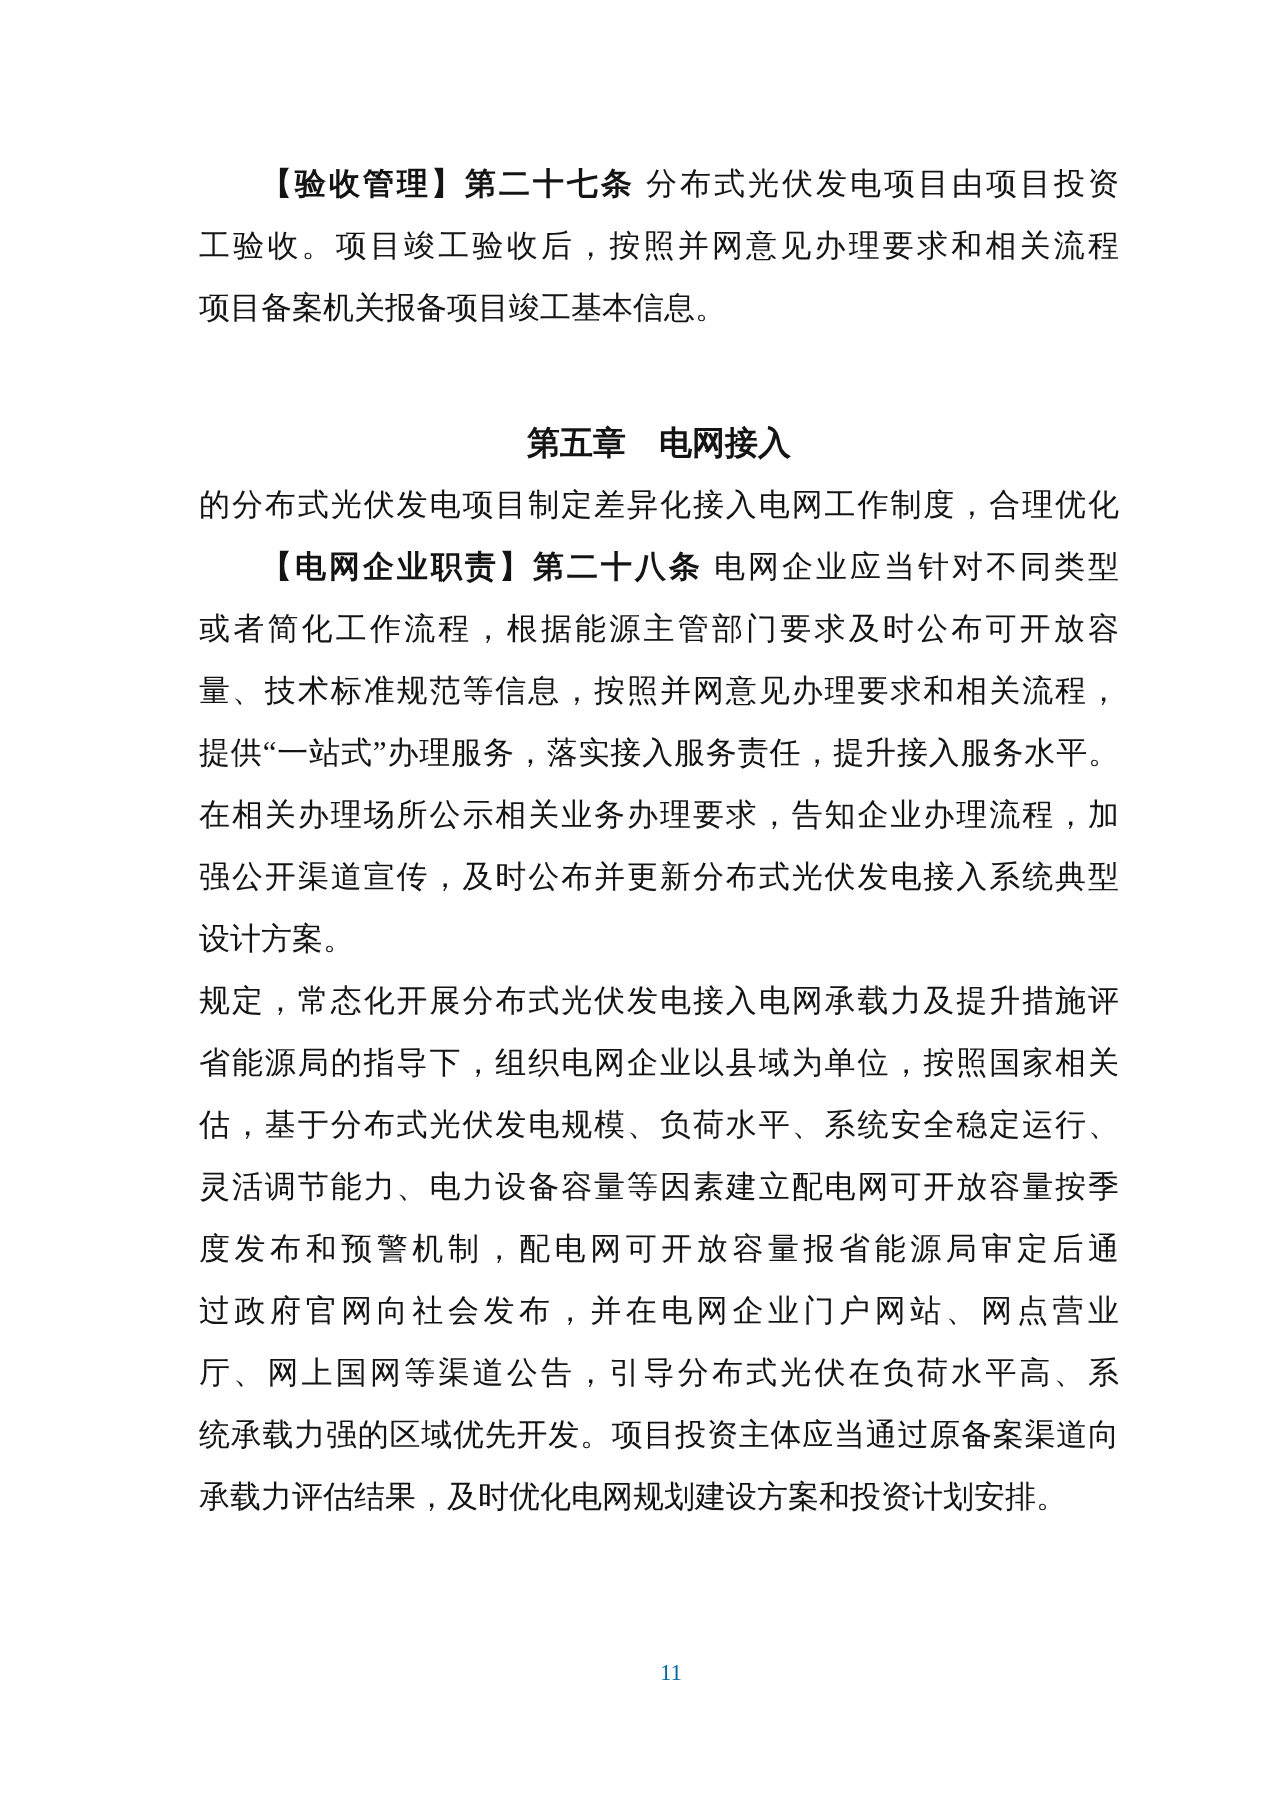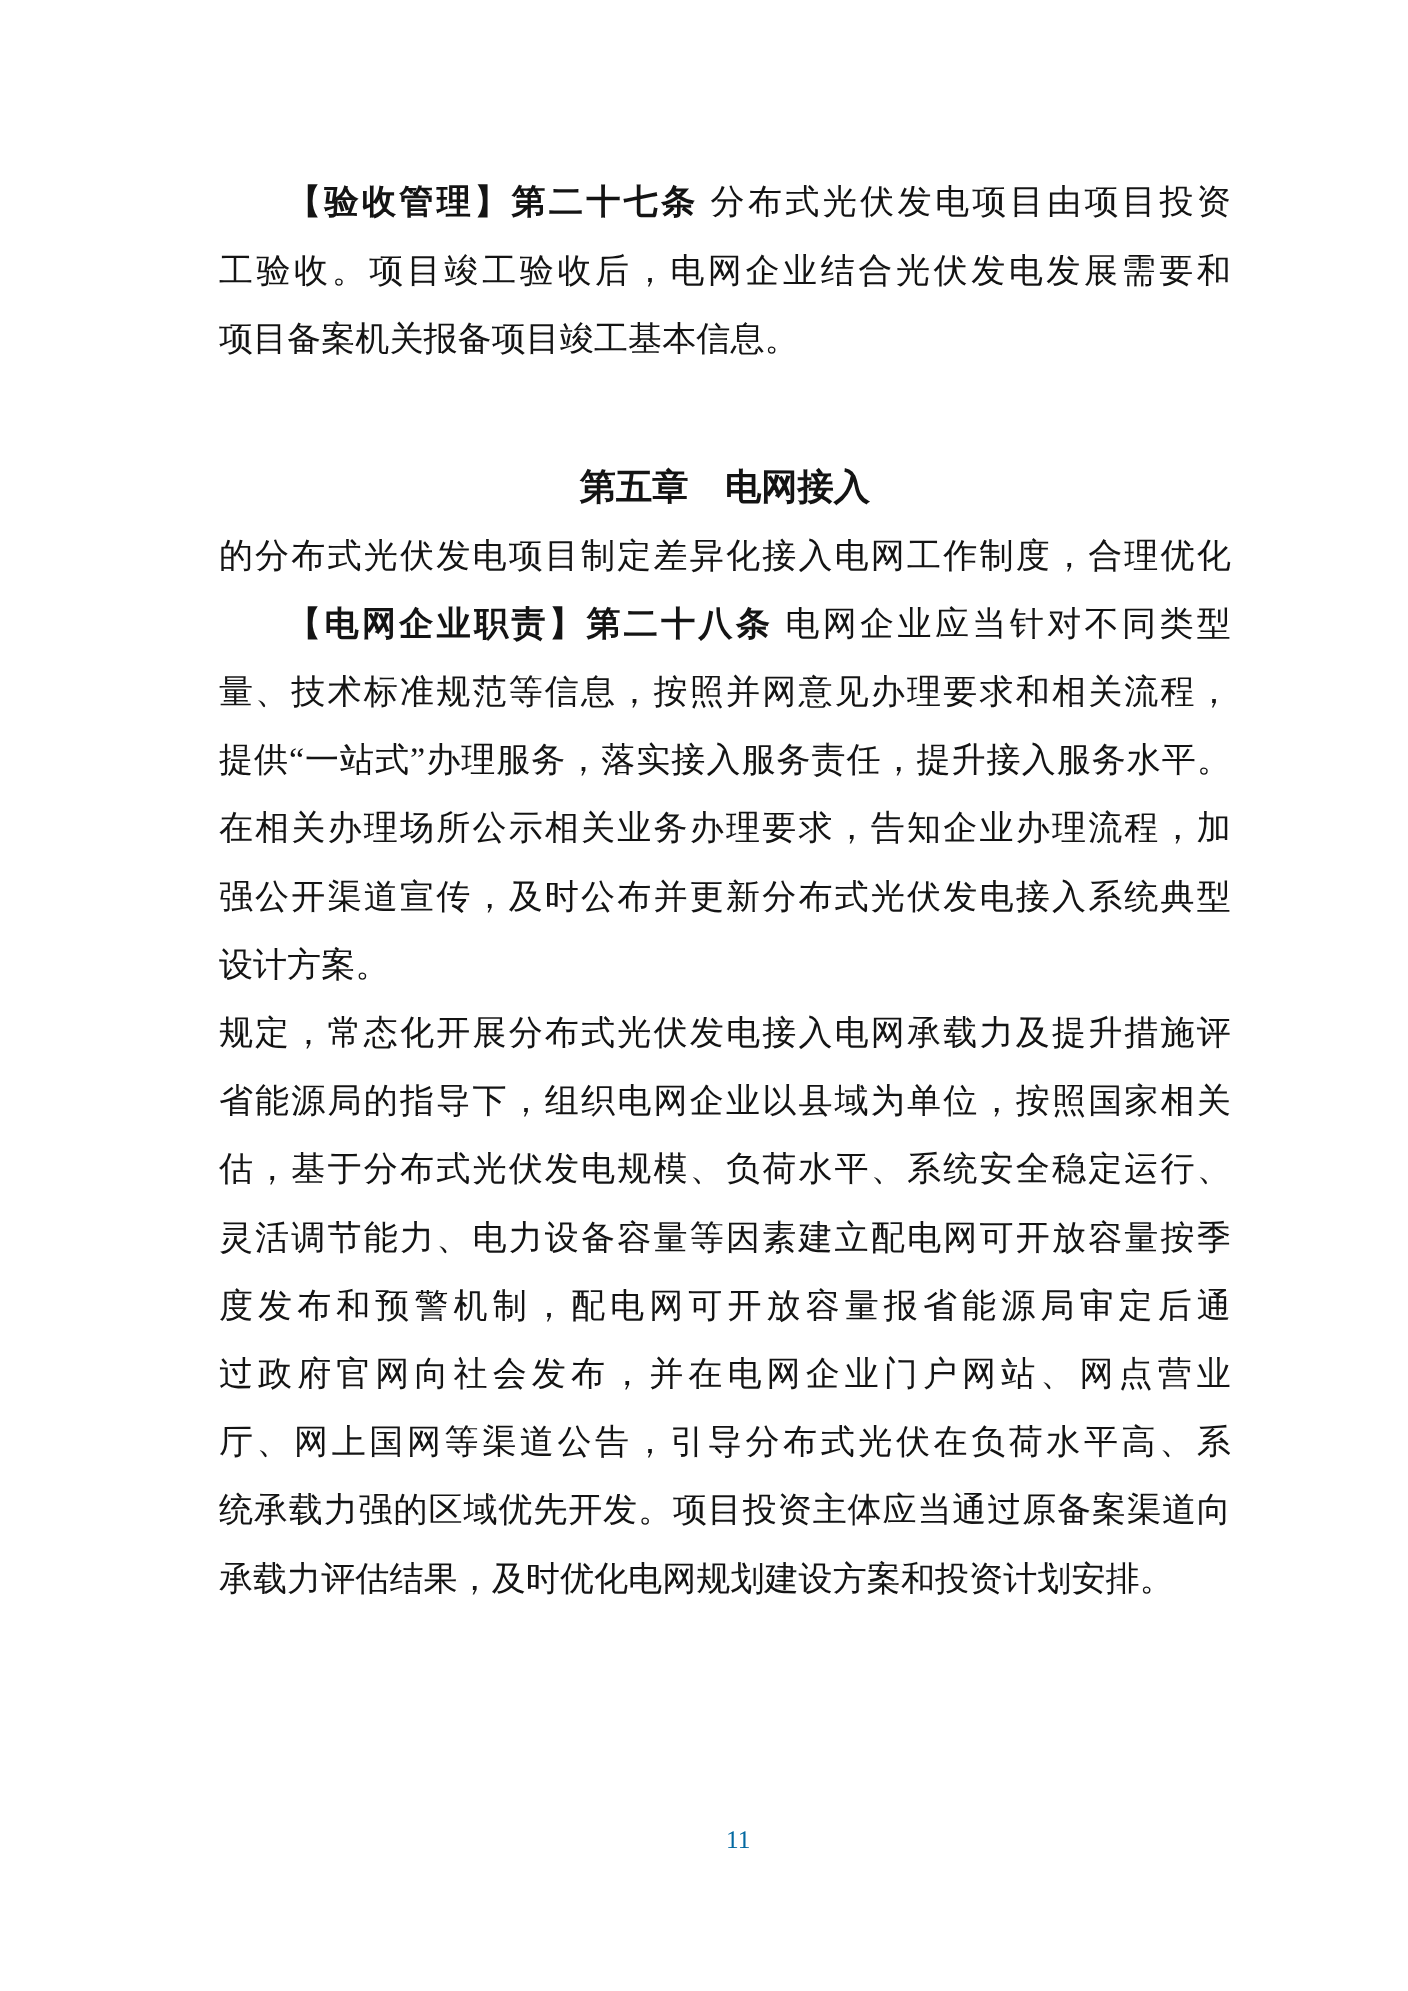"工验收。项目竣工验收后，电网企业结合光伏发电发展需要和" div.line { text: 电网企业结合光伏发电发展需要和 -> 按照并网意见办理要求和相关流程 }
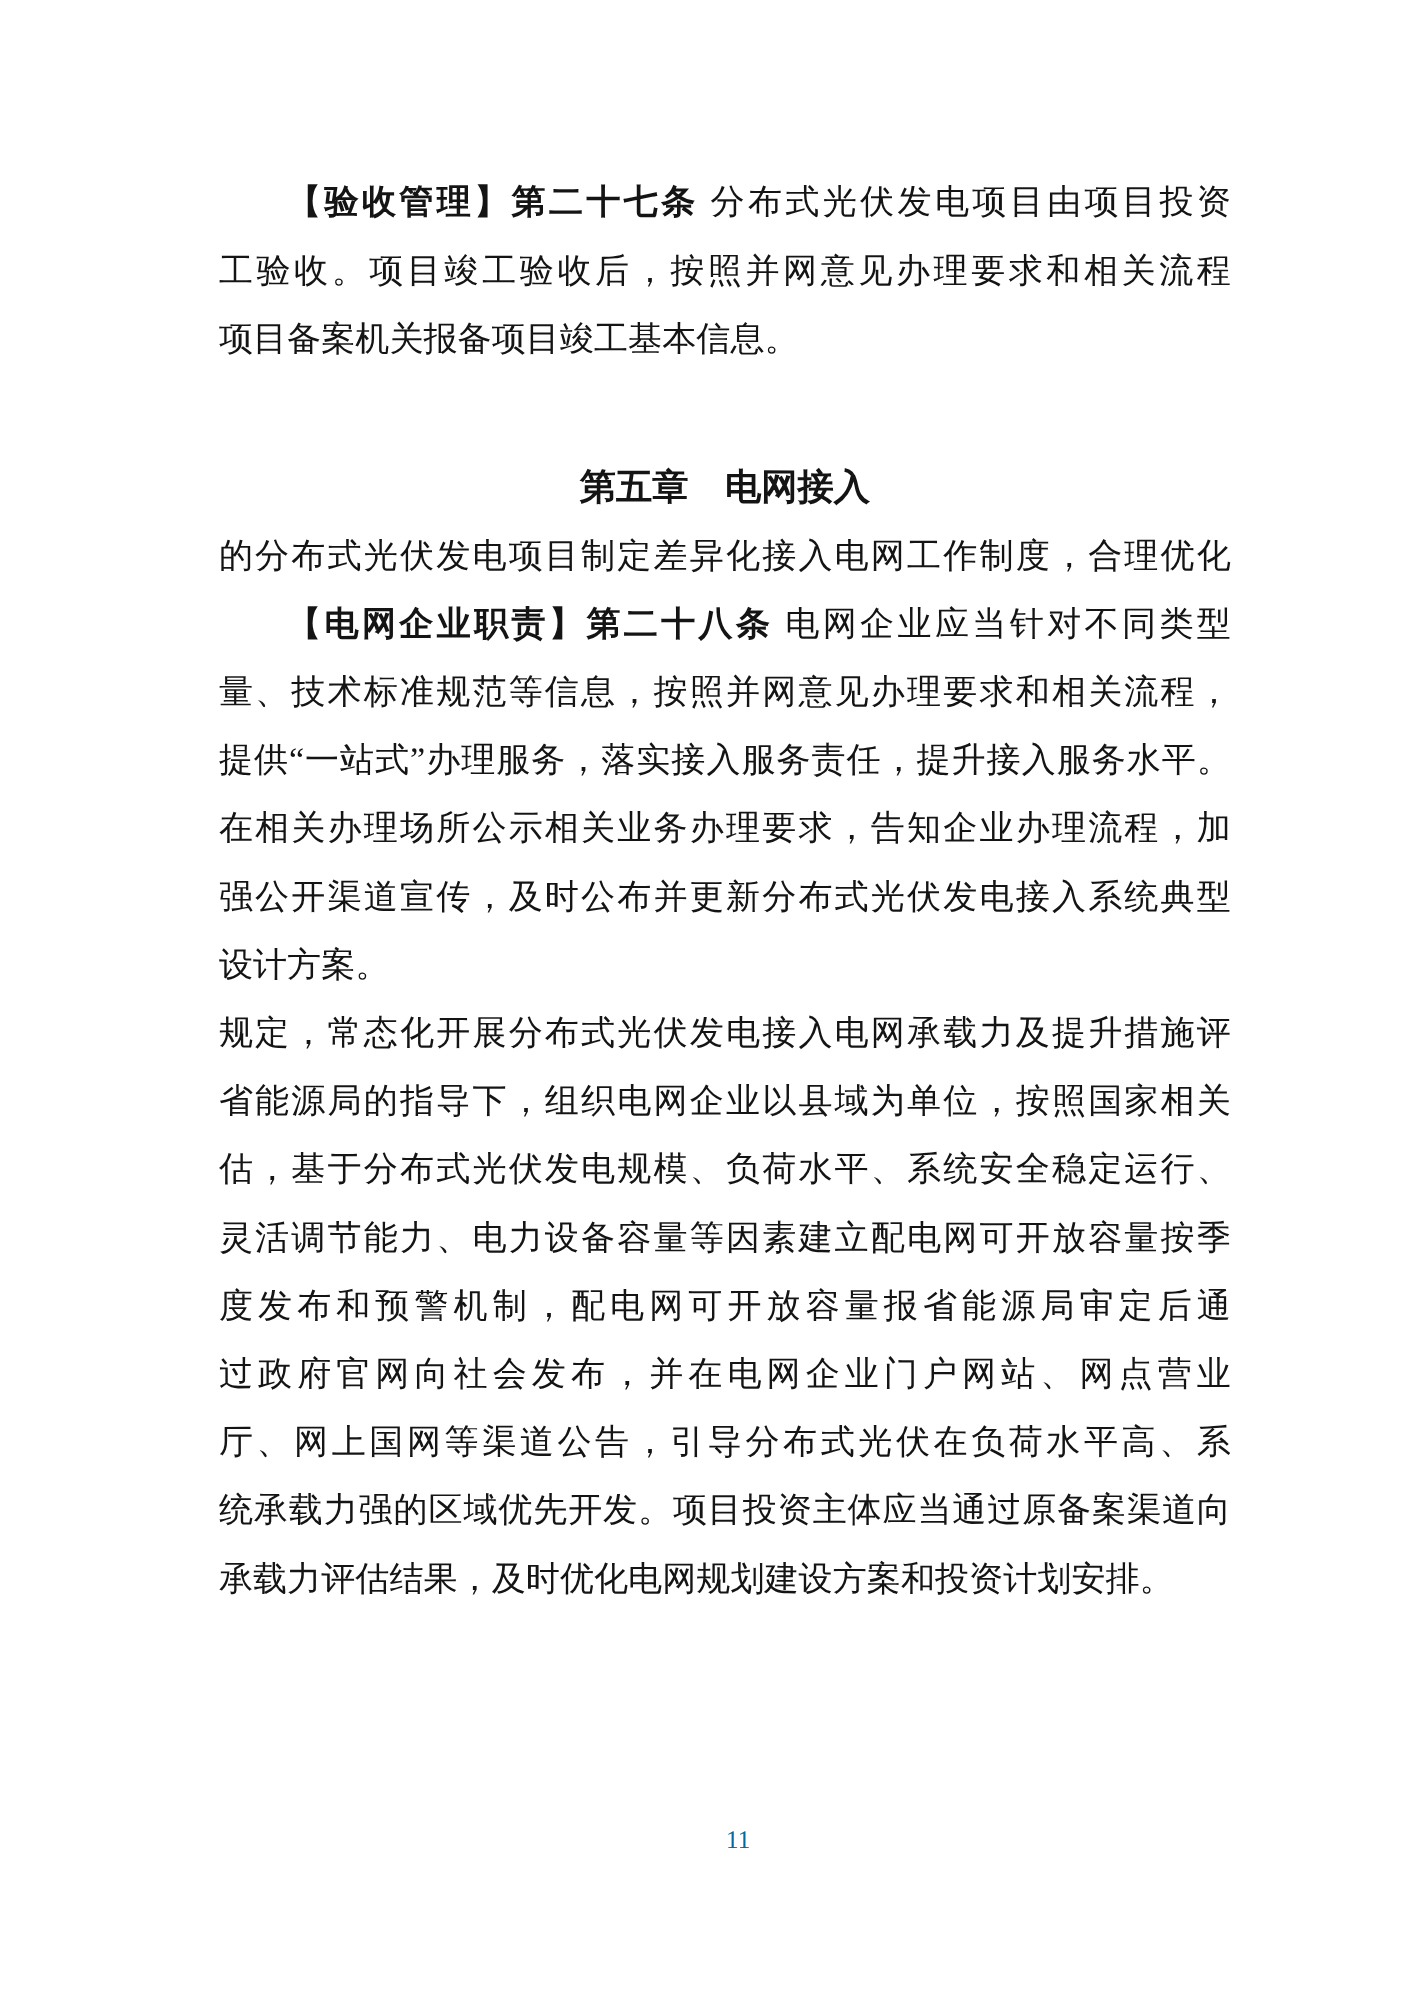"第五章 电网接入" .heading { font-family: Liberation Sans, sans-serif -> Liberation Serif, serif }
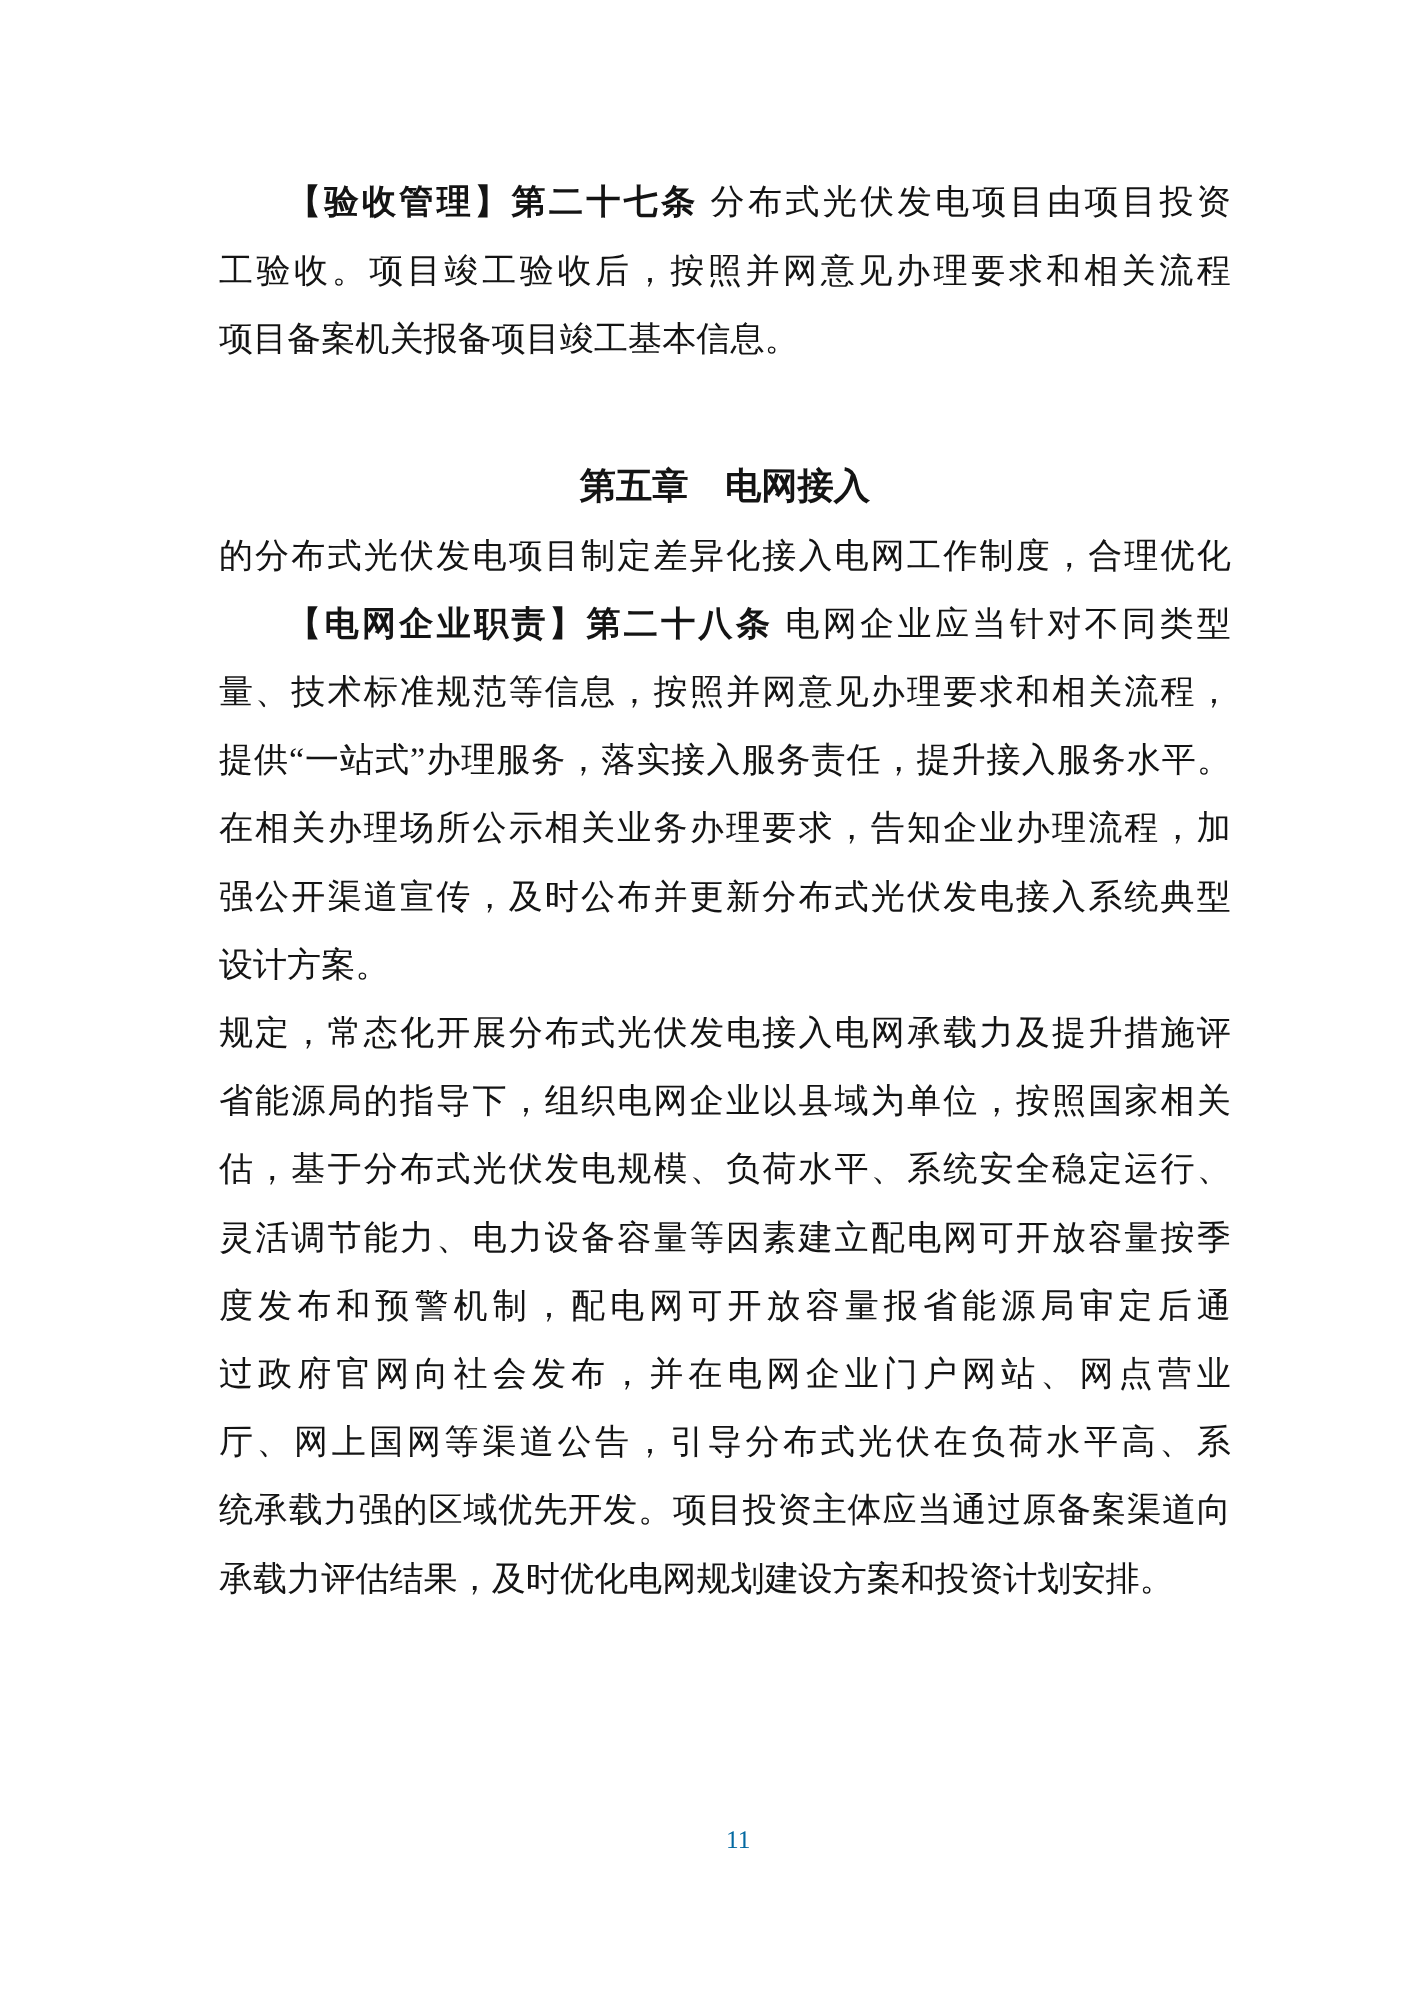"或者简化工作流程，根据能源主管部门要求及时公布可开放容" div.line { html: none -> <div>或者简化工作流程，根据能源主管部门要求及时公布可开放容</div> }
